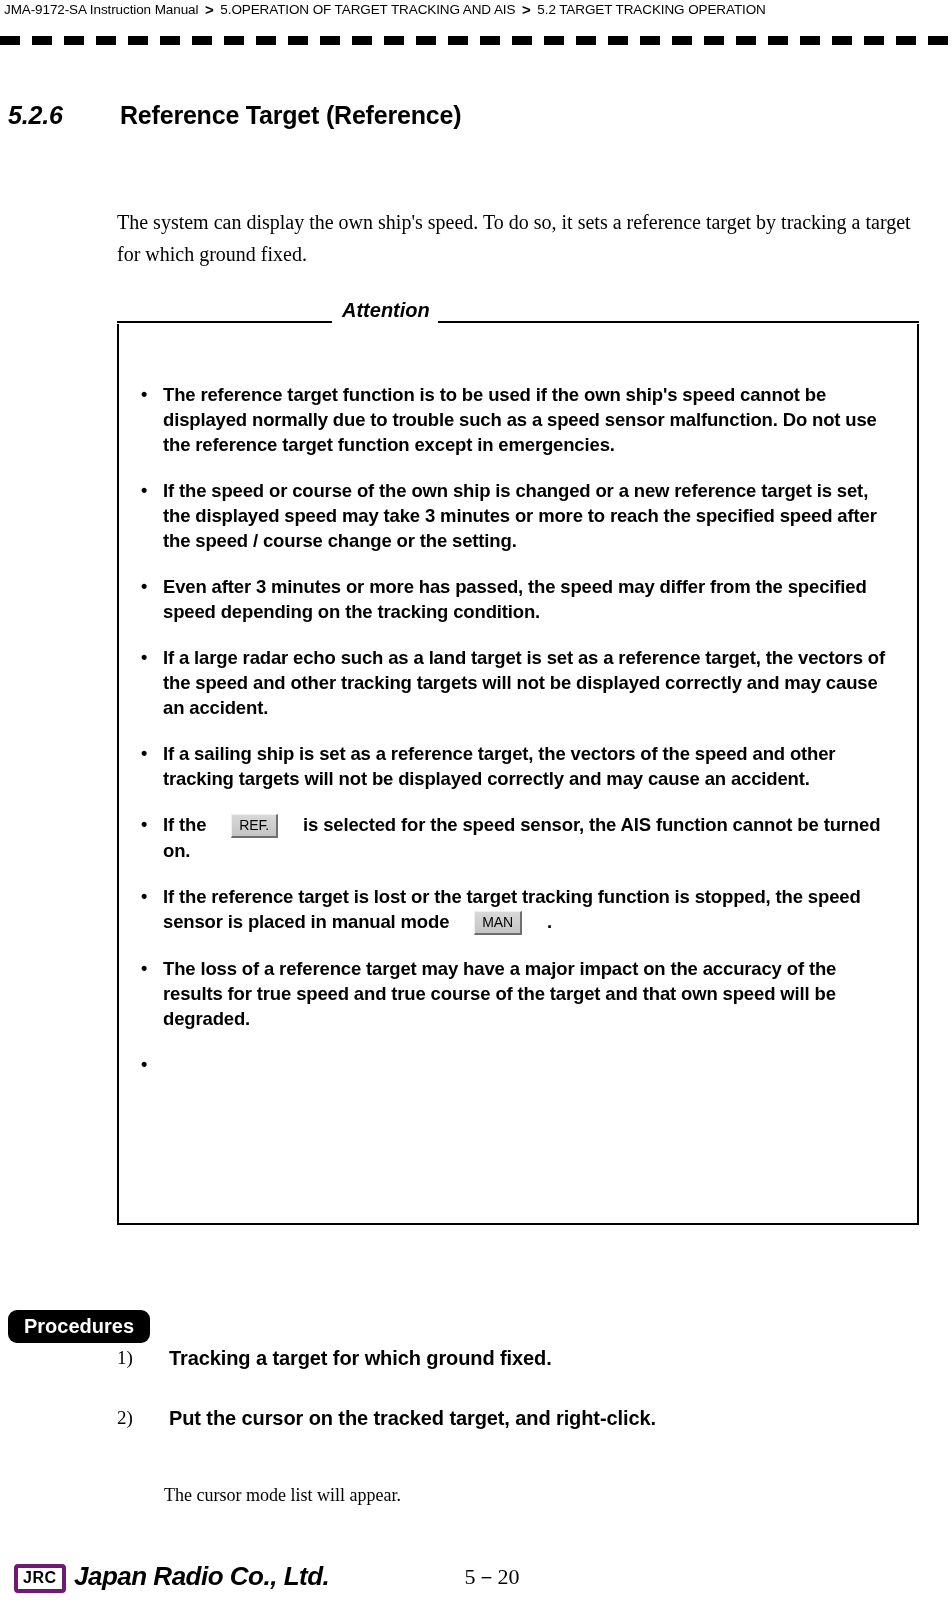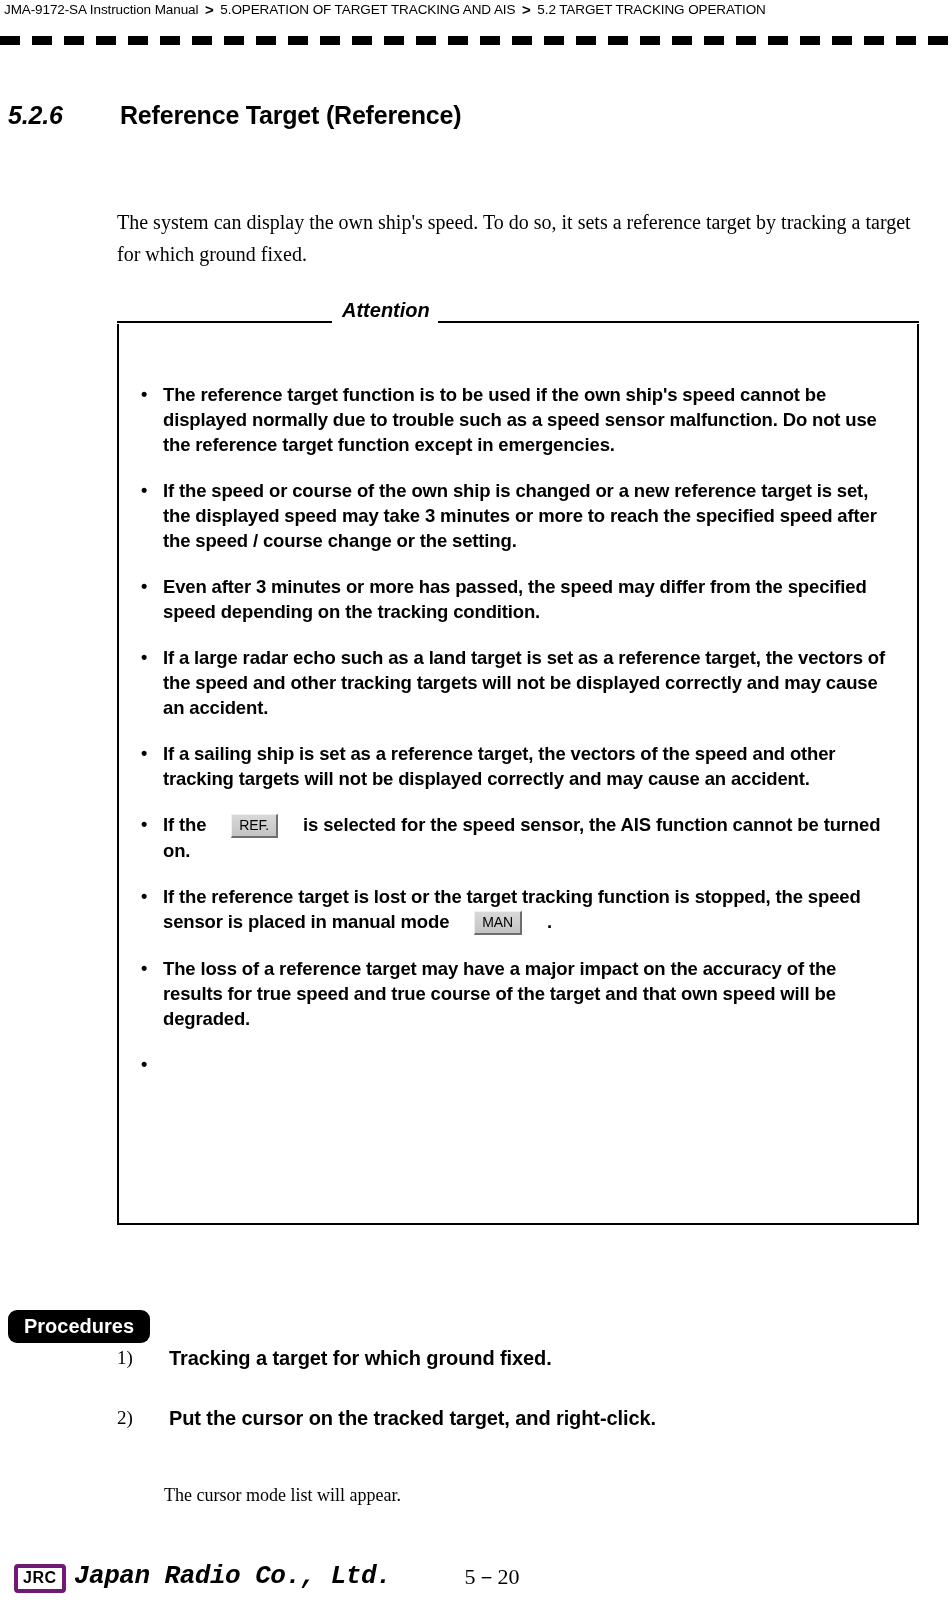"Japan Radio Co., Ltd." #jrc-company-name { font-family: Liberation Mono, monospace -> Liberation Sans, sans-serif }
